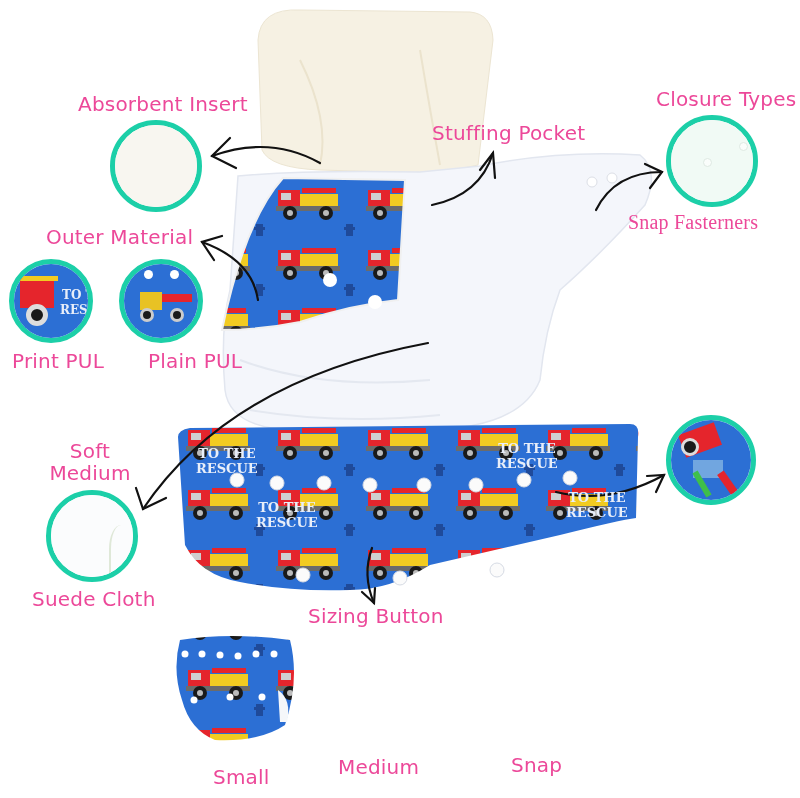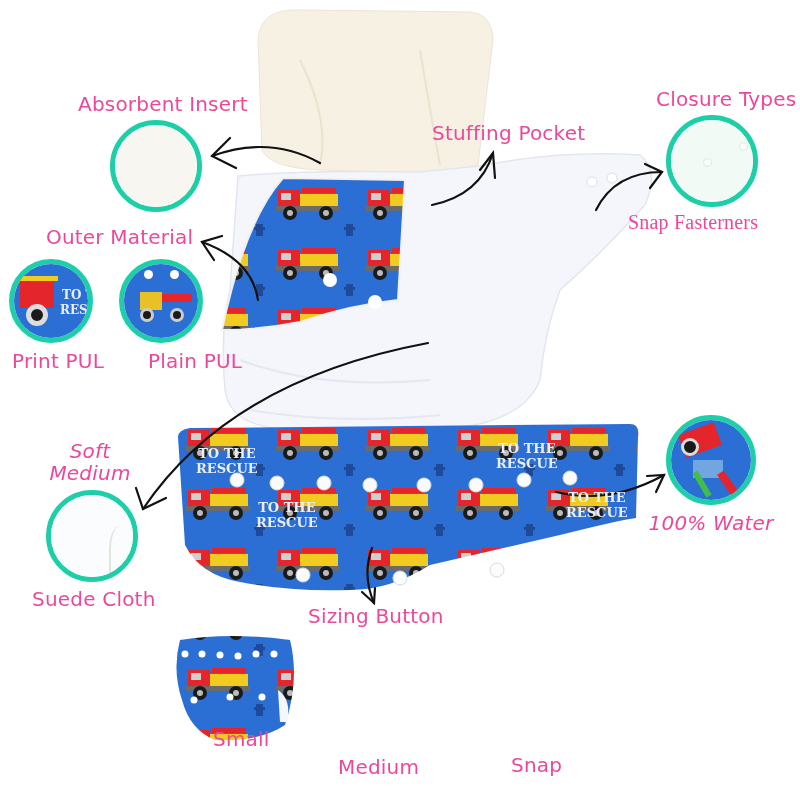"Soft" .label.center { font-style: italic -> none }
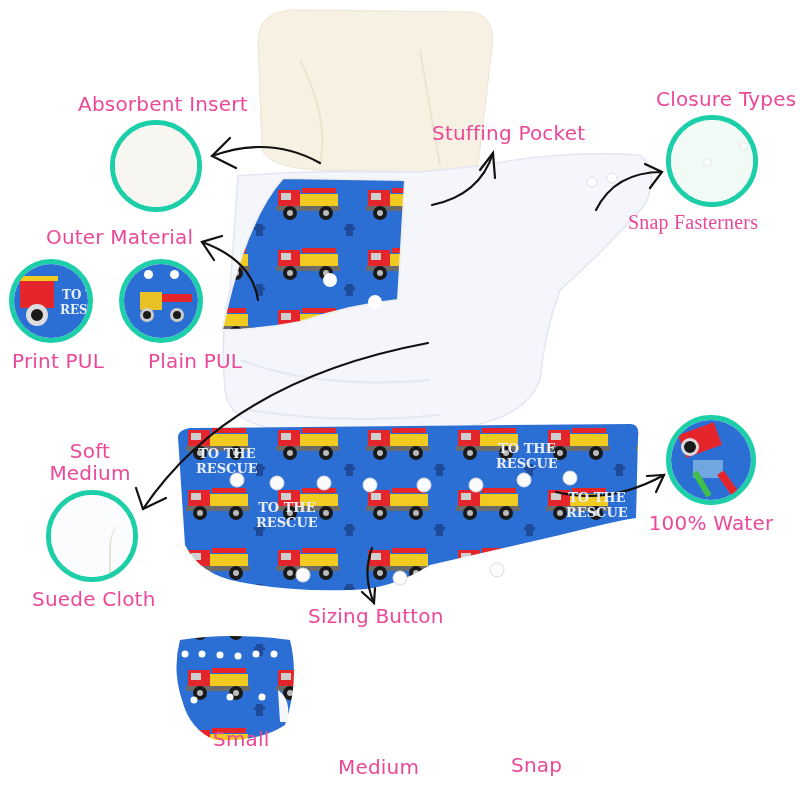"100% Water" div { html: <div>100% Water</div> -> none }
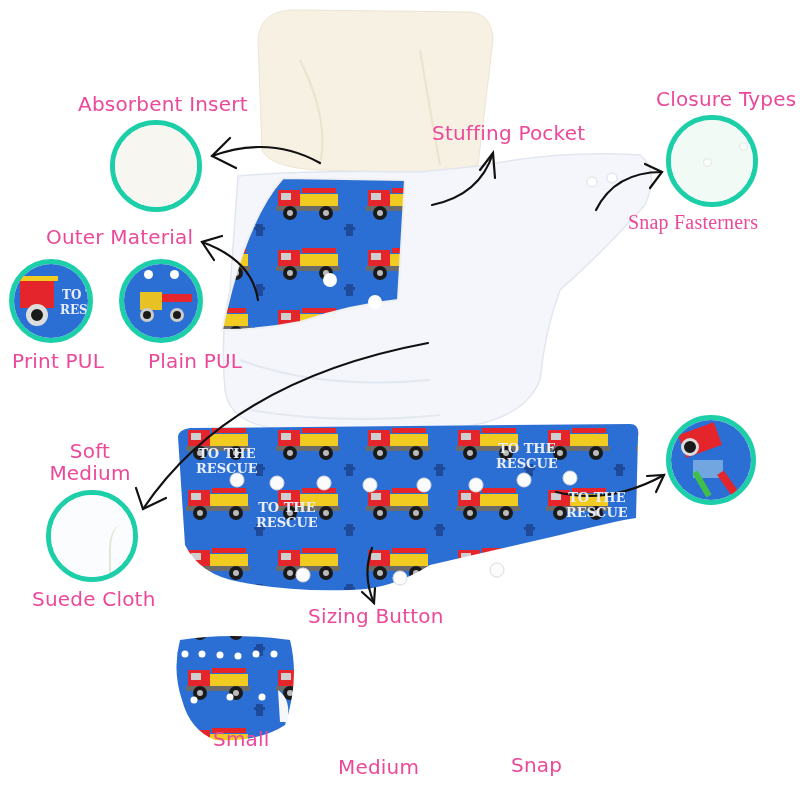"Small" div.label { top: 728px -> 766px }
